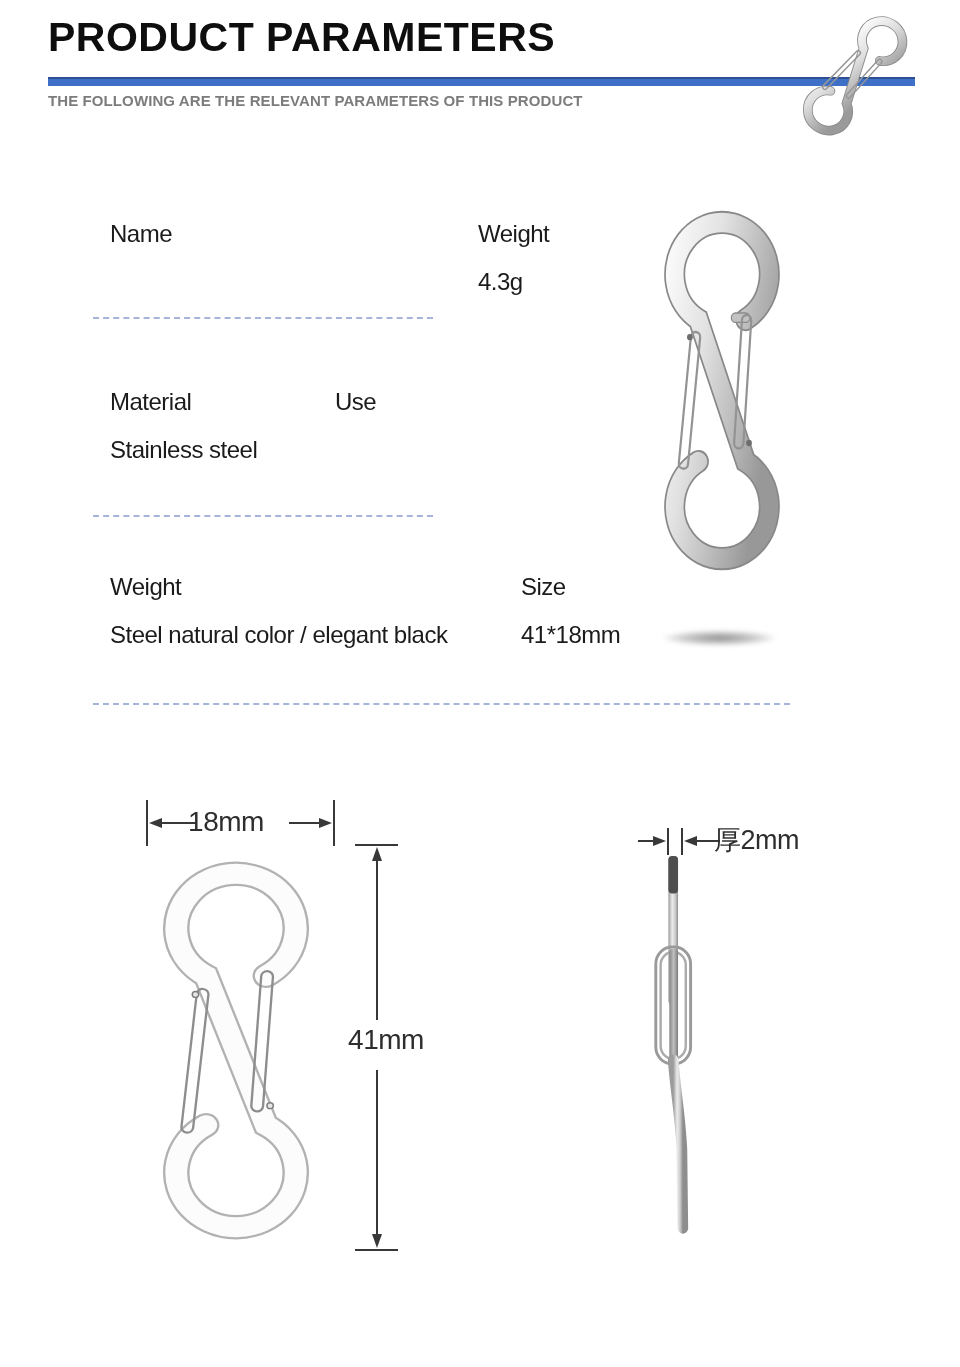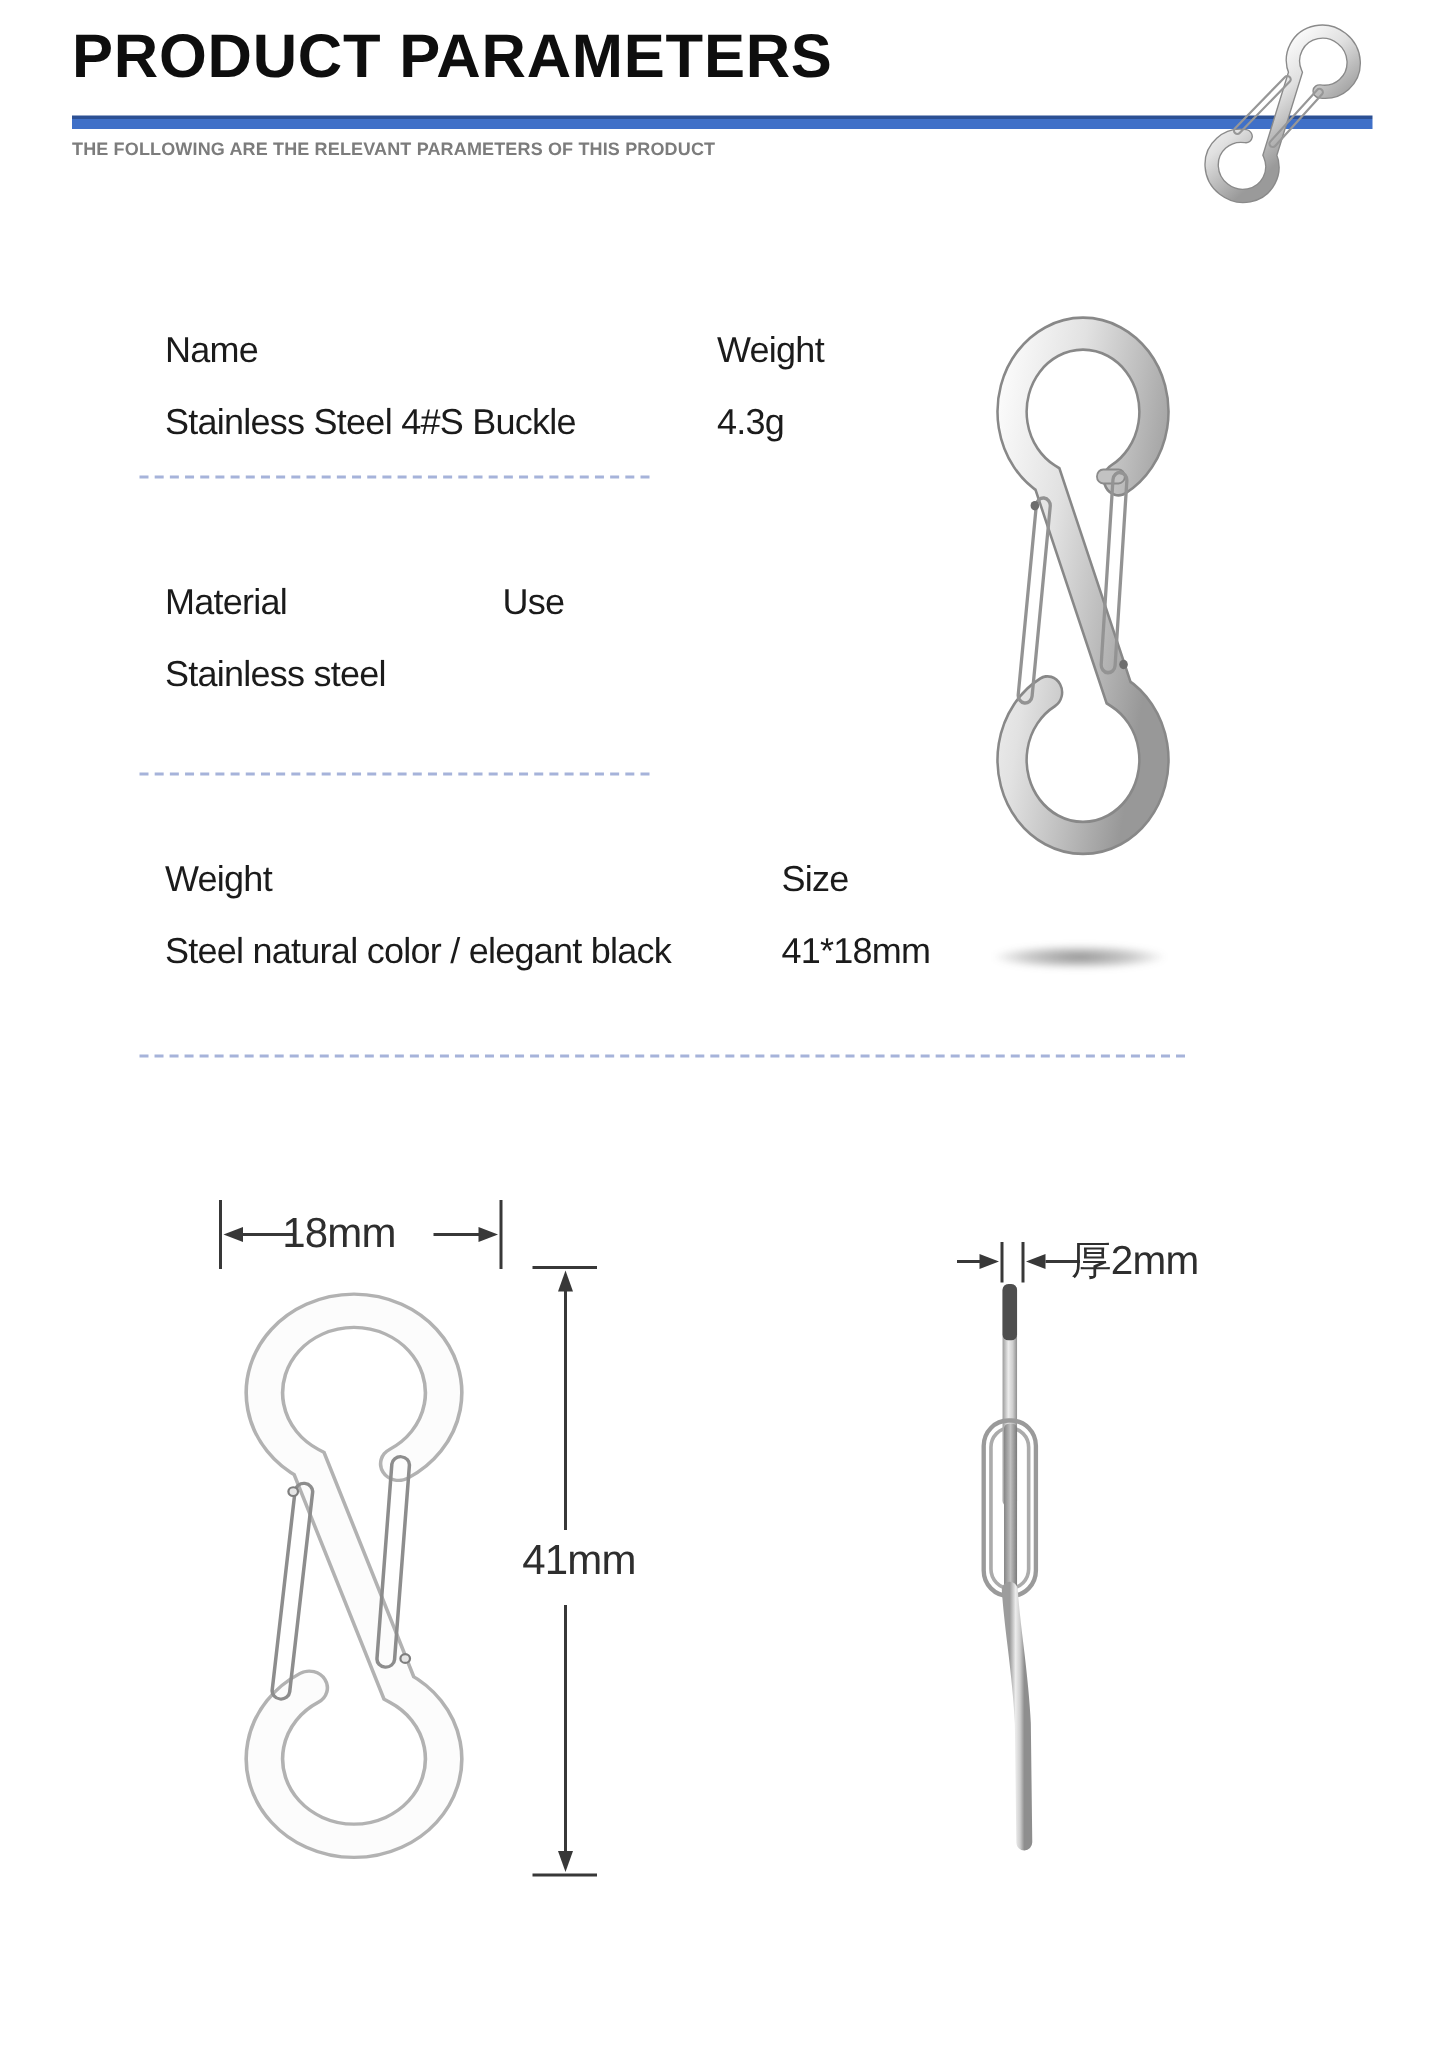"THE FOLLOWING ARE THE RELEVANT" .subtitle { font-size: 12px -> 15px }
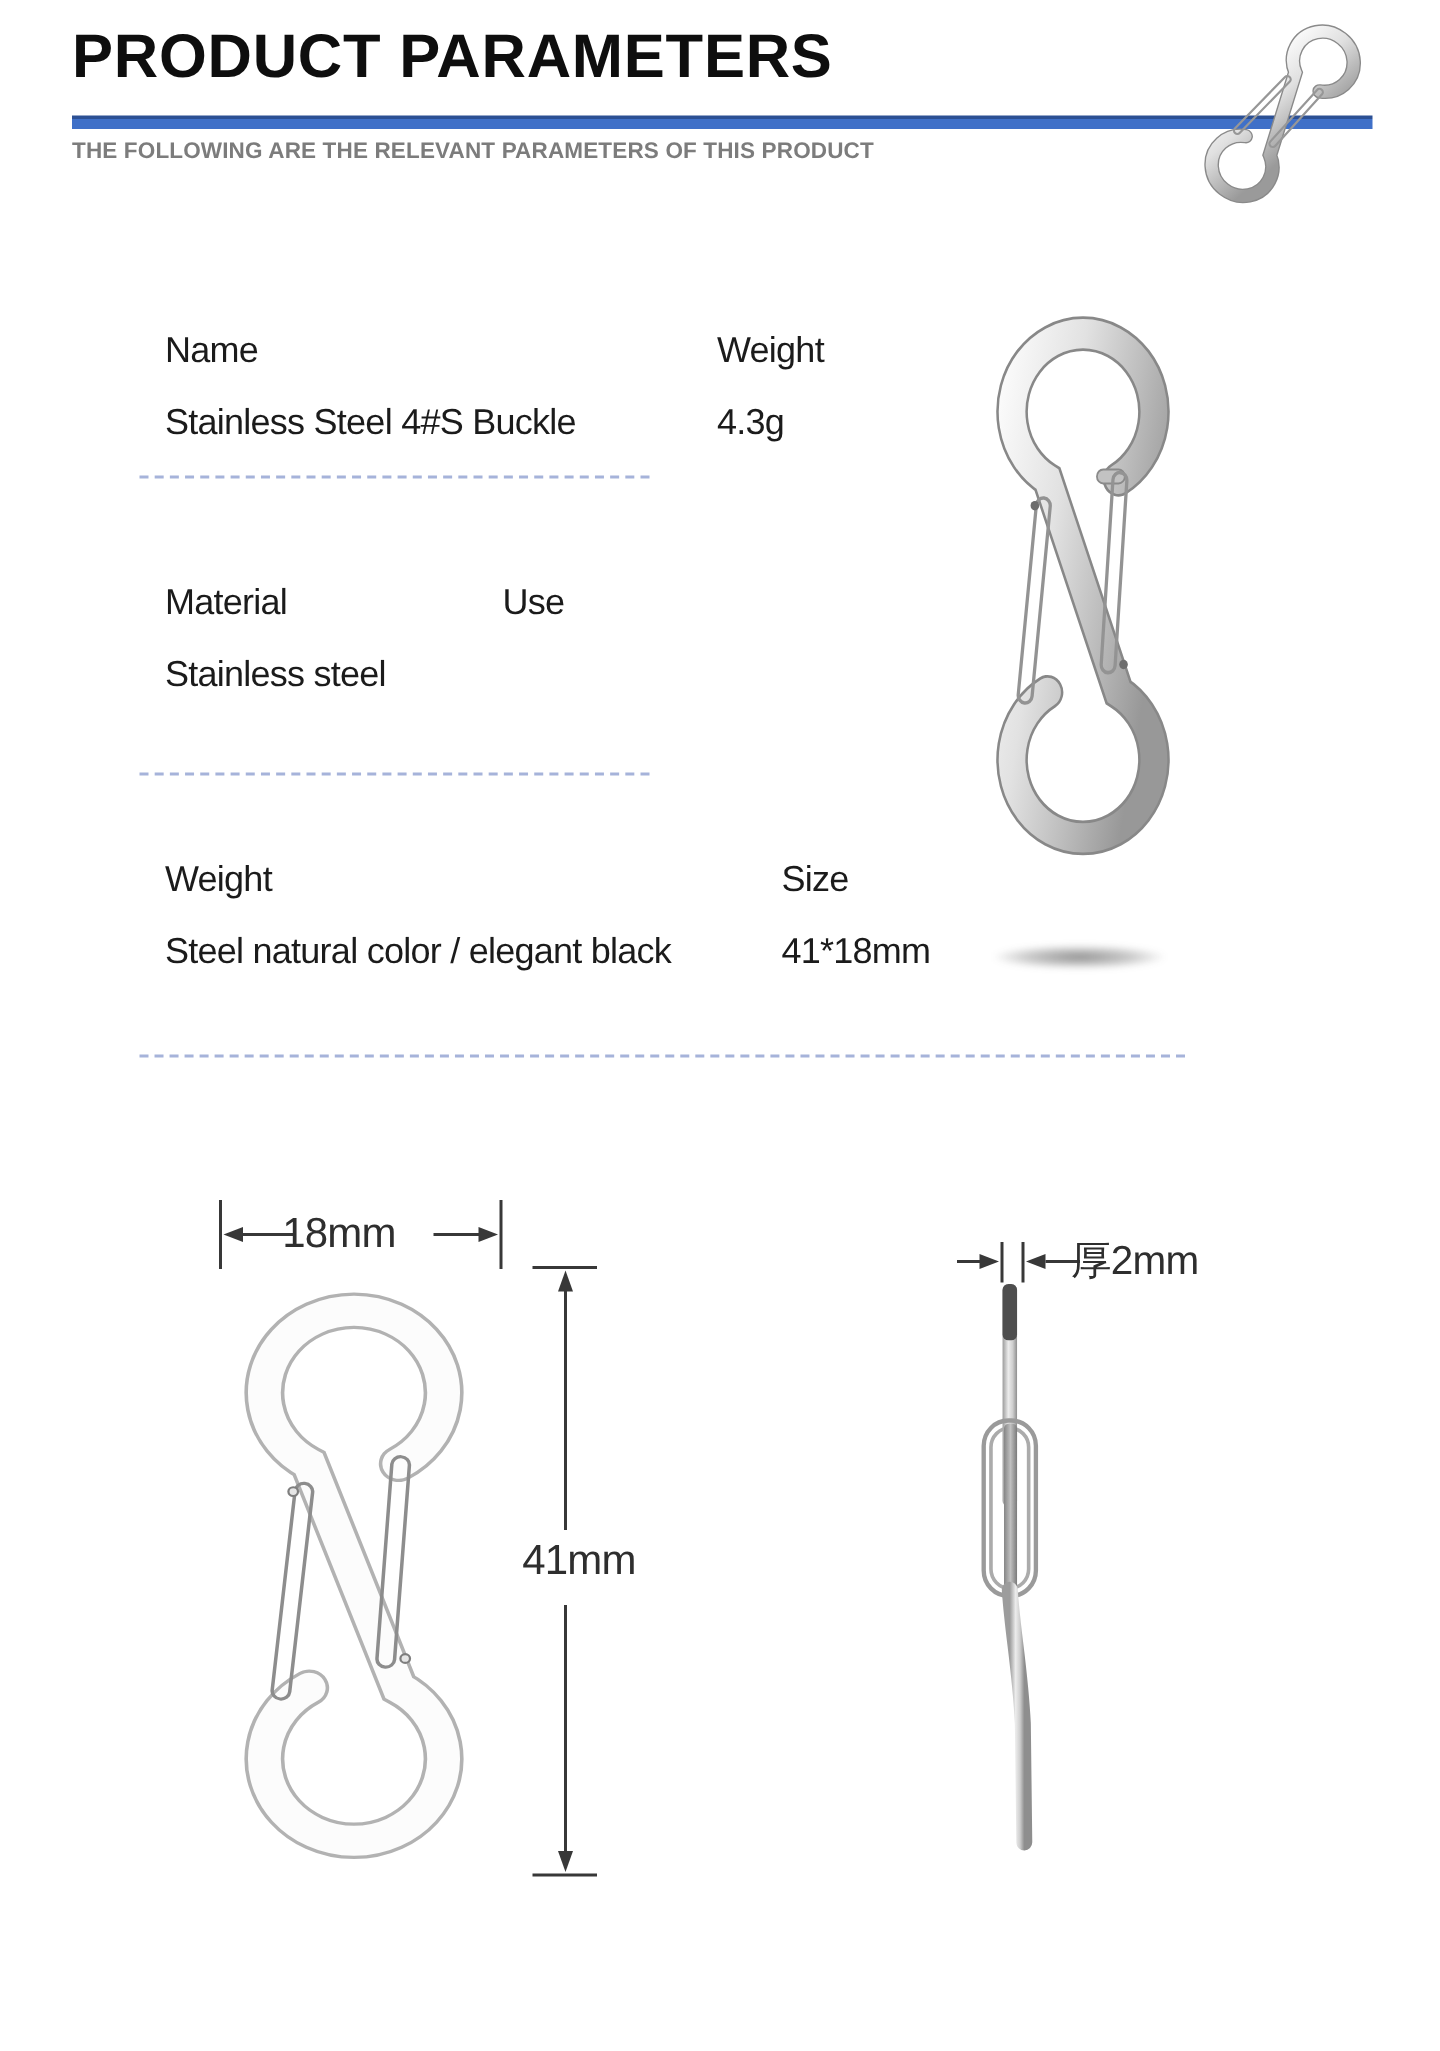"Stainless Steel 4#S Buckle" div.abs { html: <div>Stainless Steel 4#S Buckle</div> -> none }
